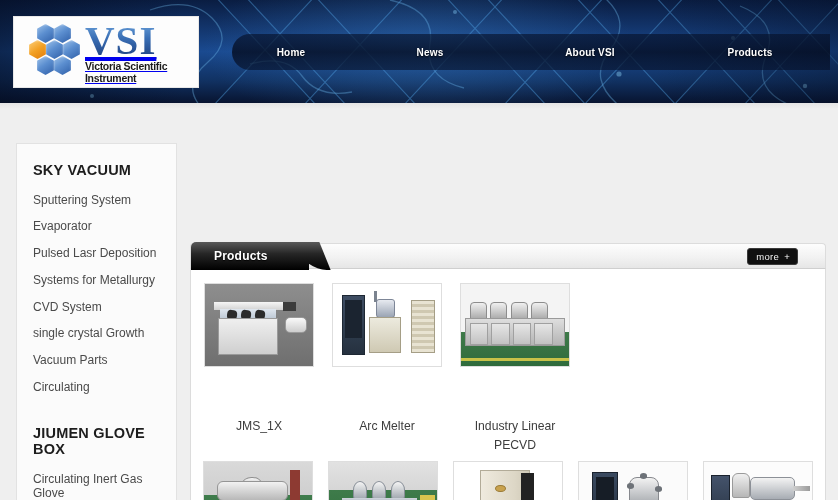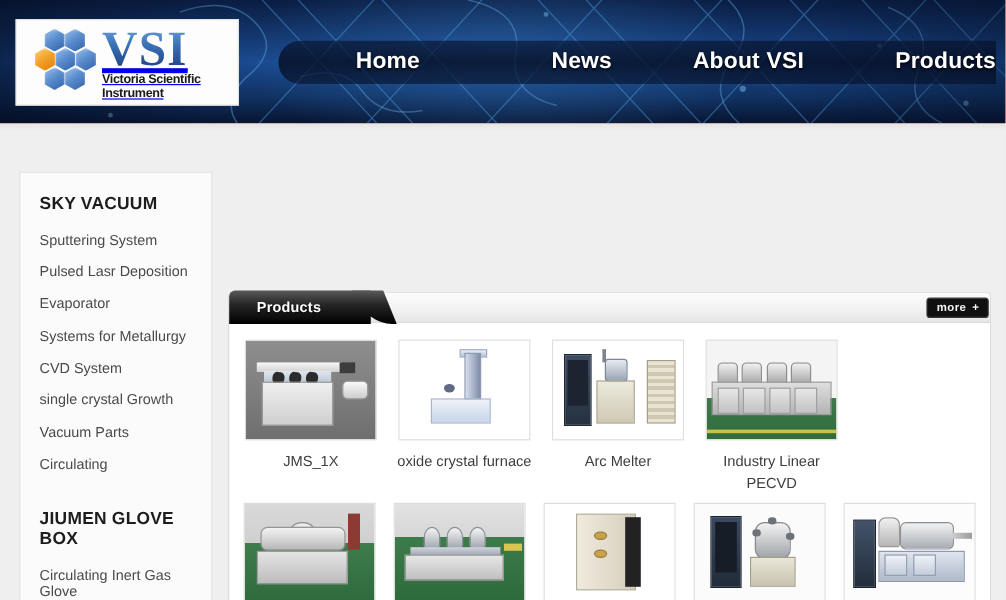"VSI" .header { background-color: #b91c1c -> #5eead4 }
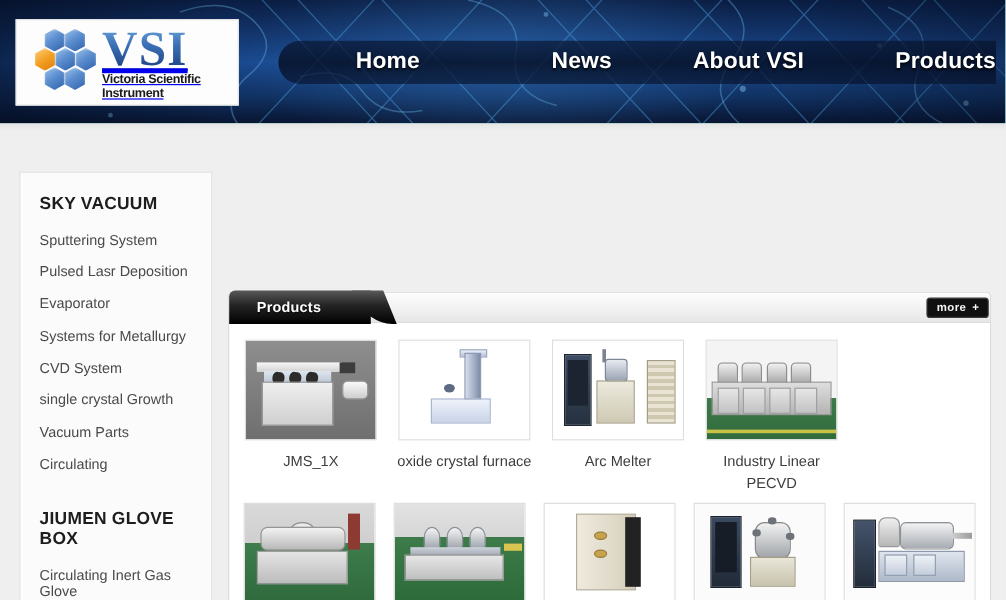"Home" .nav a { font-size: 19px -> 10px; text-align: right -> center }
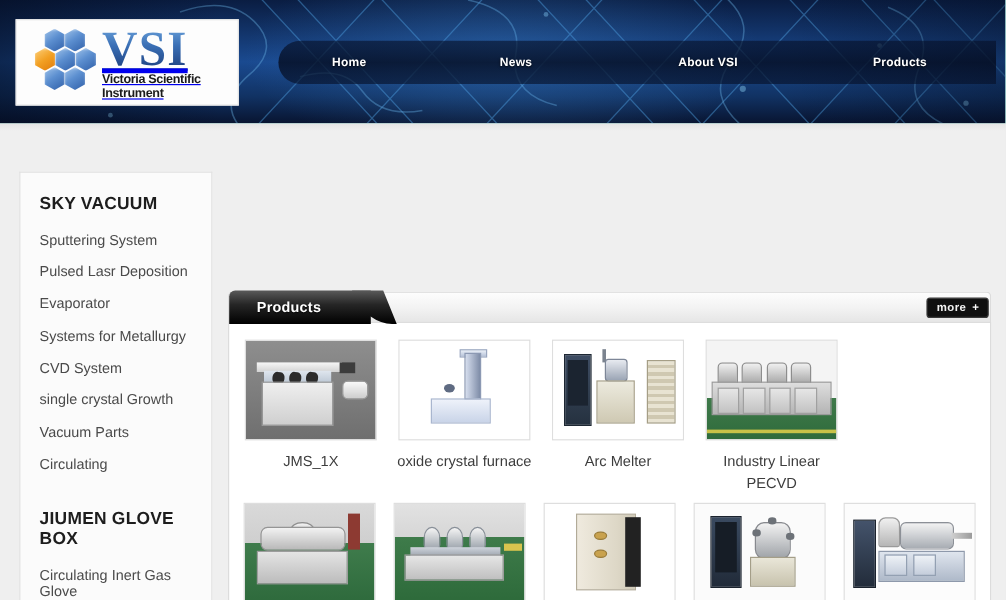"Pulsed Lasr Deposition" a.side-link { order: before "Evaporator" -> after "Evaporator" }
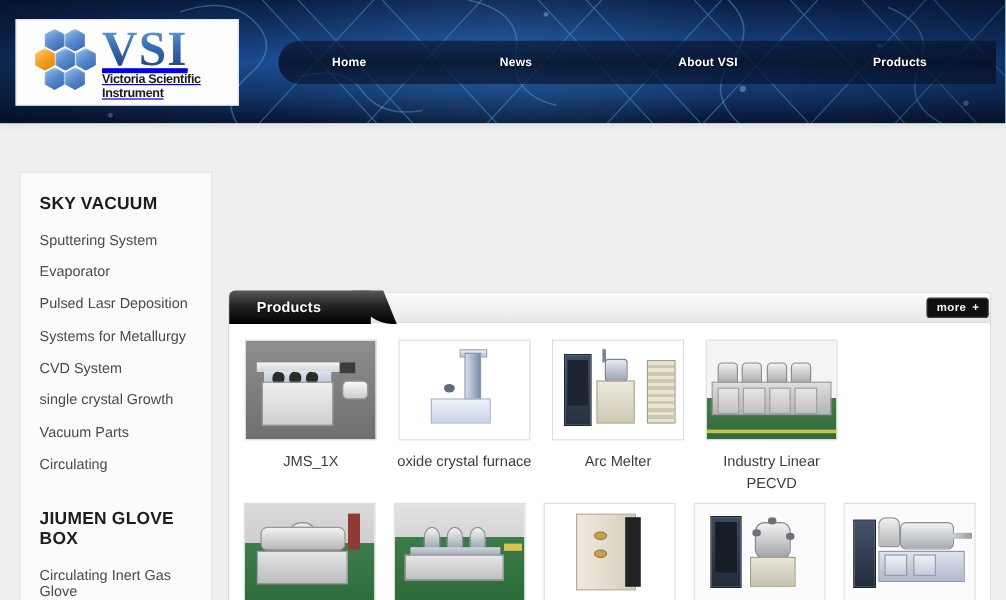"more +" .more-btn { font-weight: bold -> none; right: 1px -> 27px }
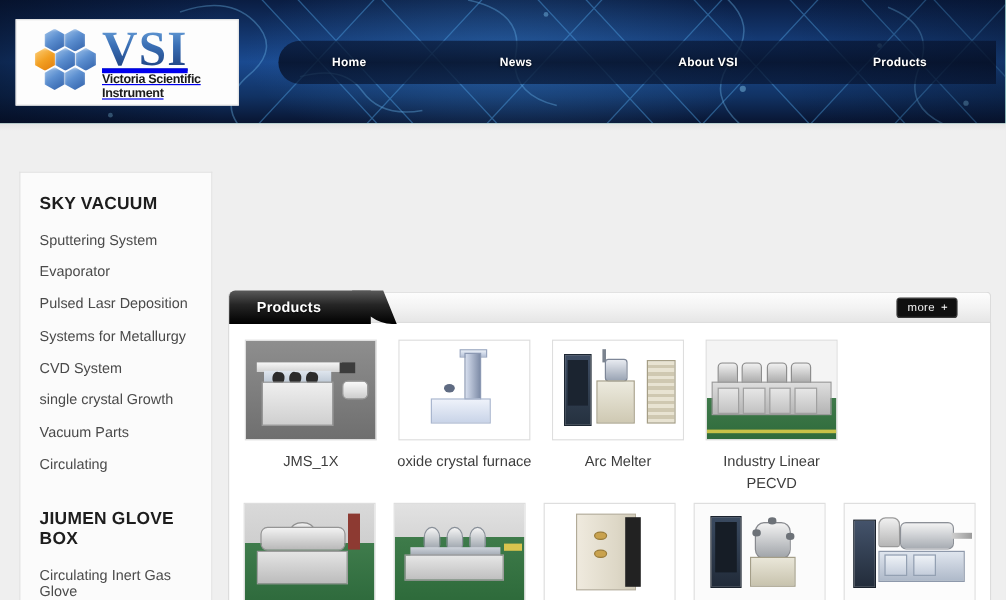"JMS_1X" .card { gap: none -> 42px }
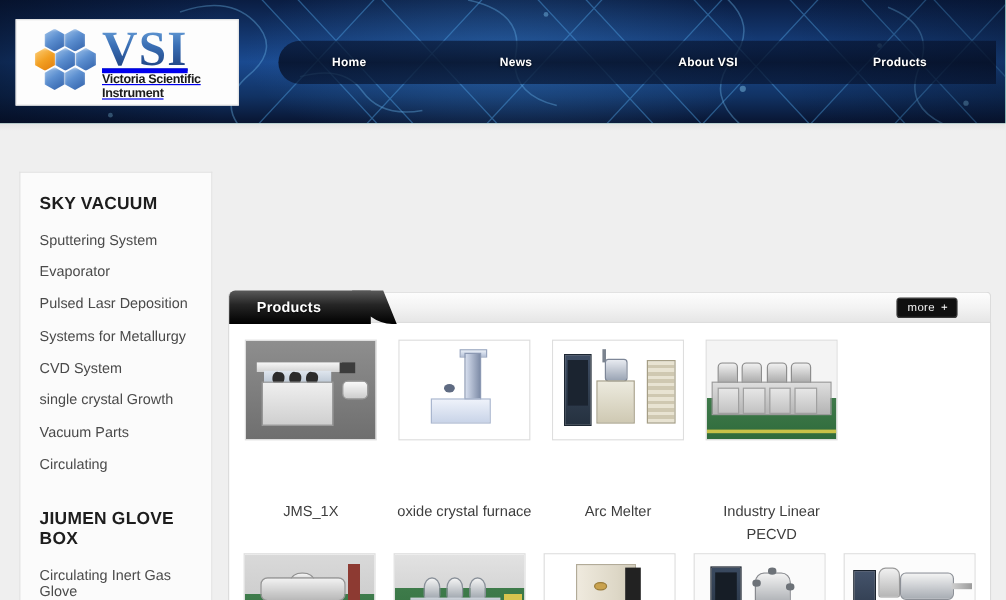"oxide crystal furnace" a.card { html: <a> <div> <div> <div></div> <div></div> <div></div> <div></div> <div></div> </div> </div> <div>oxide crystal furnace</div> </a> -> none }
